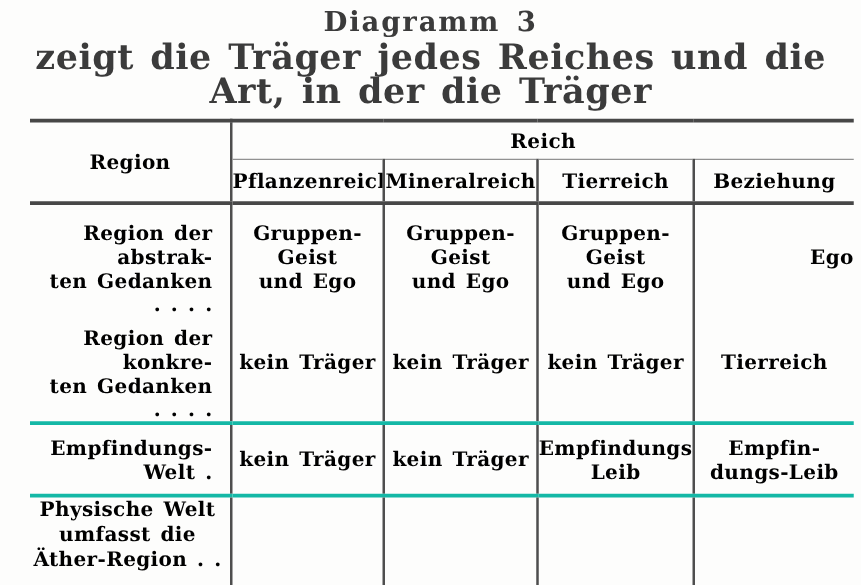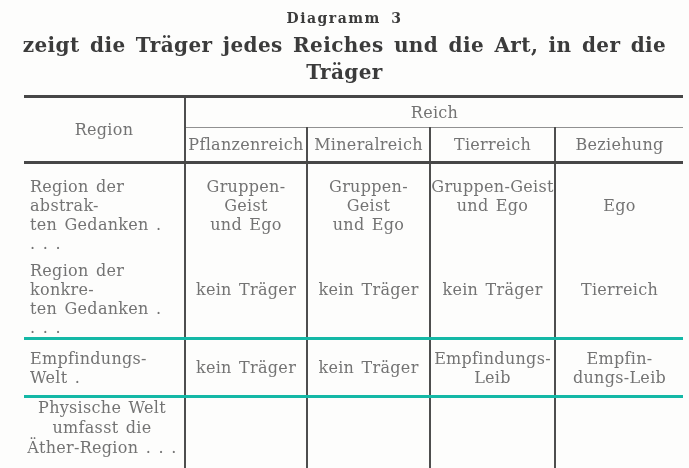"Diagramm 3" .title { font-size: 14px -> 22px }
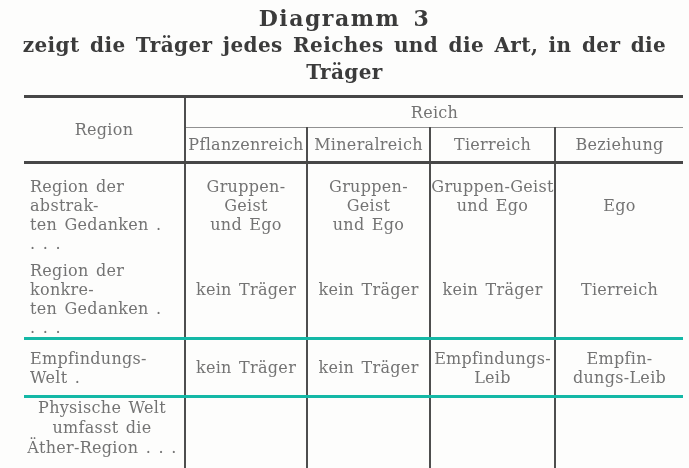"zeigt die Träger jedes Reiches" .subtitle { font-size: 20px -> 28px }
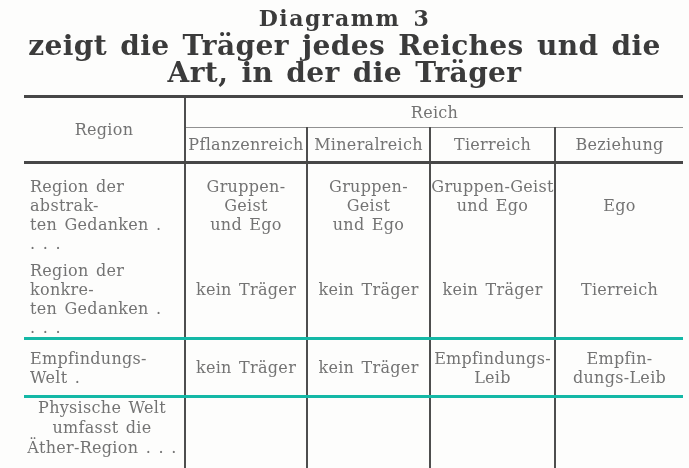"Reich" th, td { color: #737373 -> #000000; font-weight: 400 -> 700 }
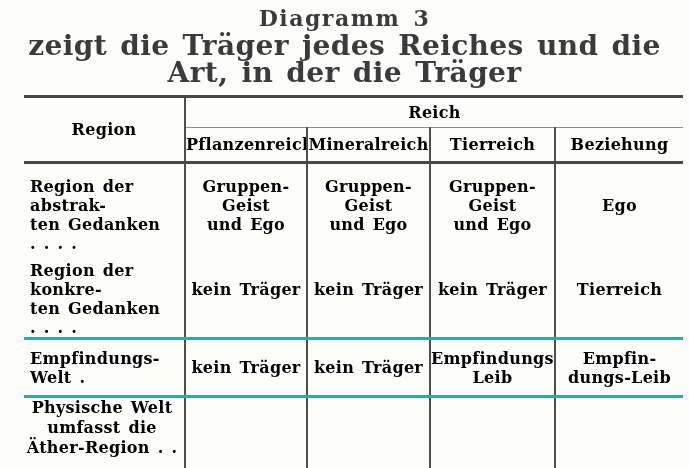"Region der abstrak-" td.welten { text-align: left -> right }
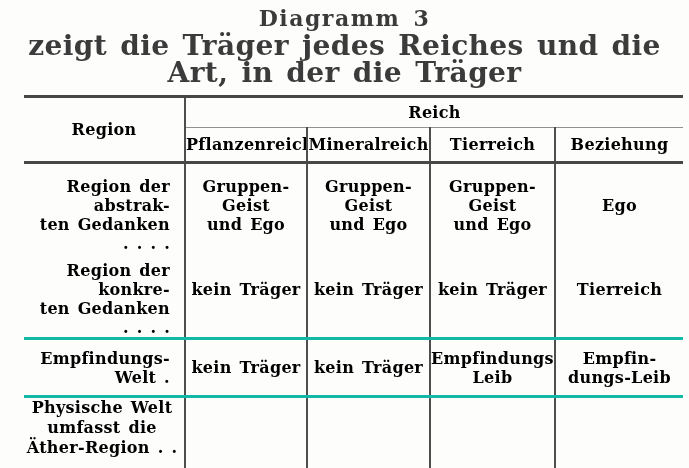"Ego" tr.r1 td.pad-deep { text-align: none -> right }
